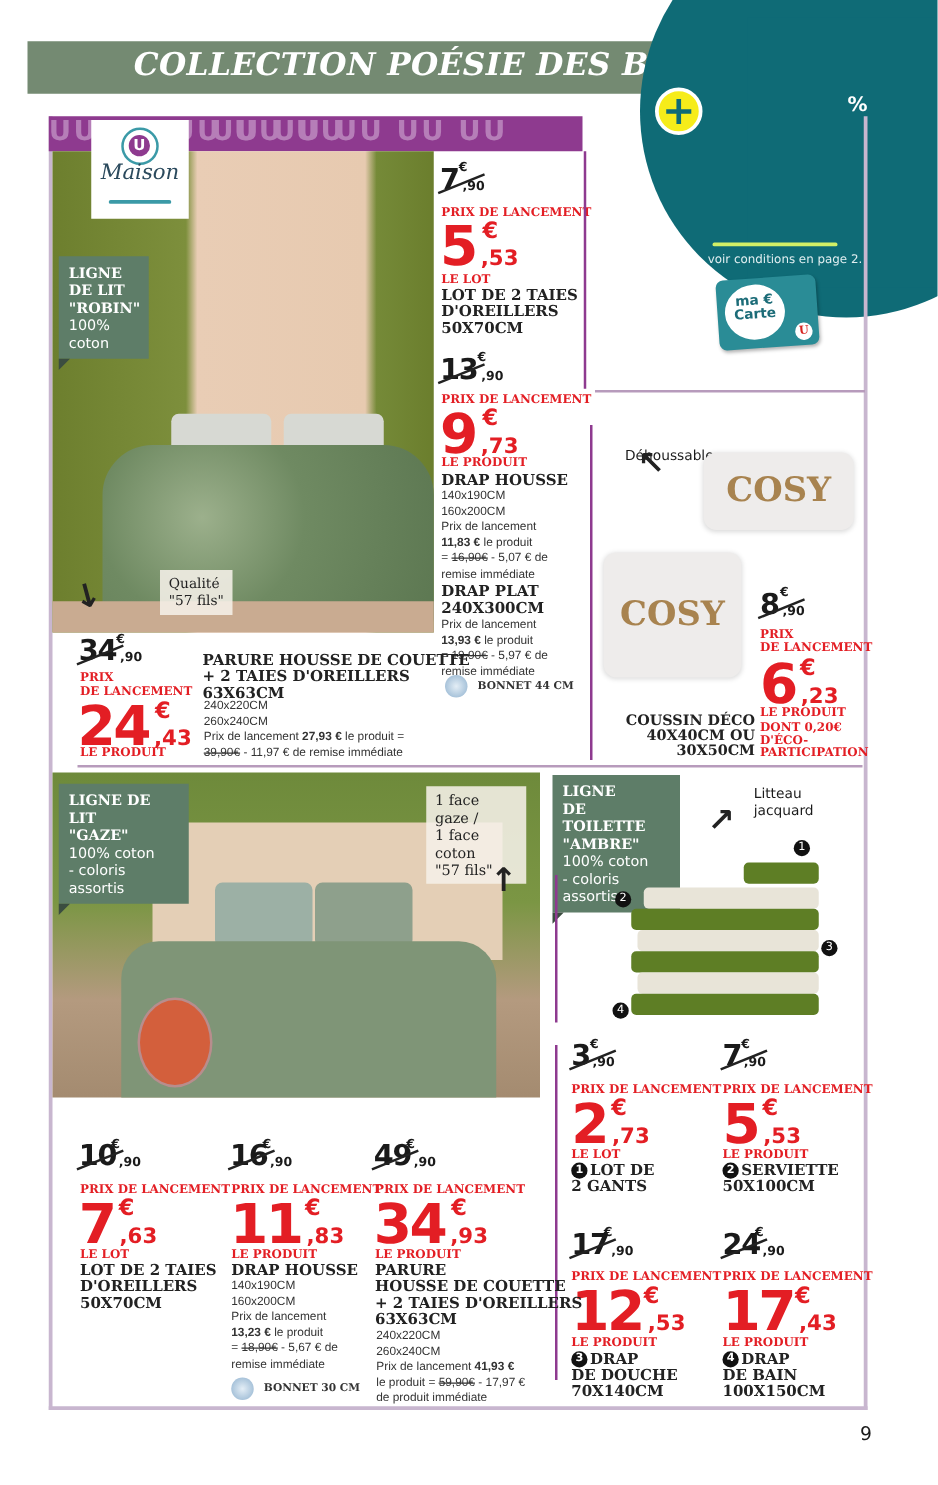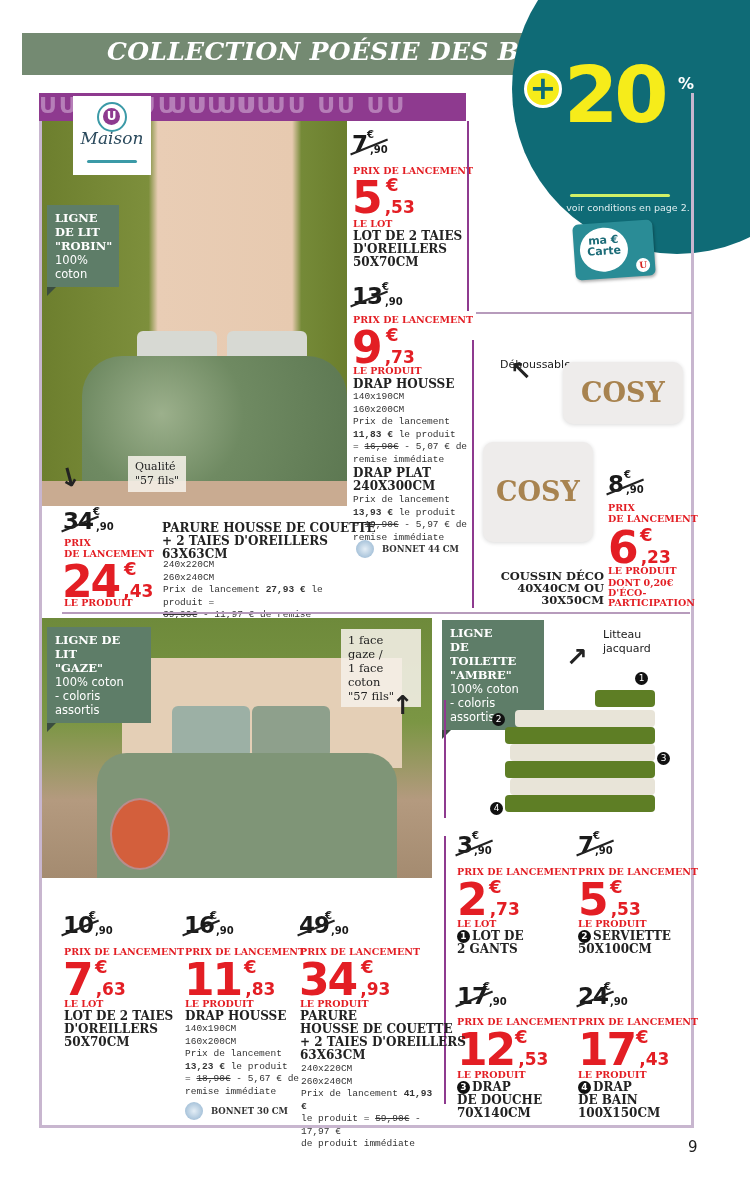"20" div.pr-big { html: <div>20</div> -> none }
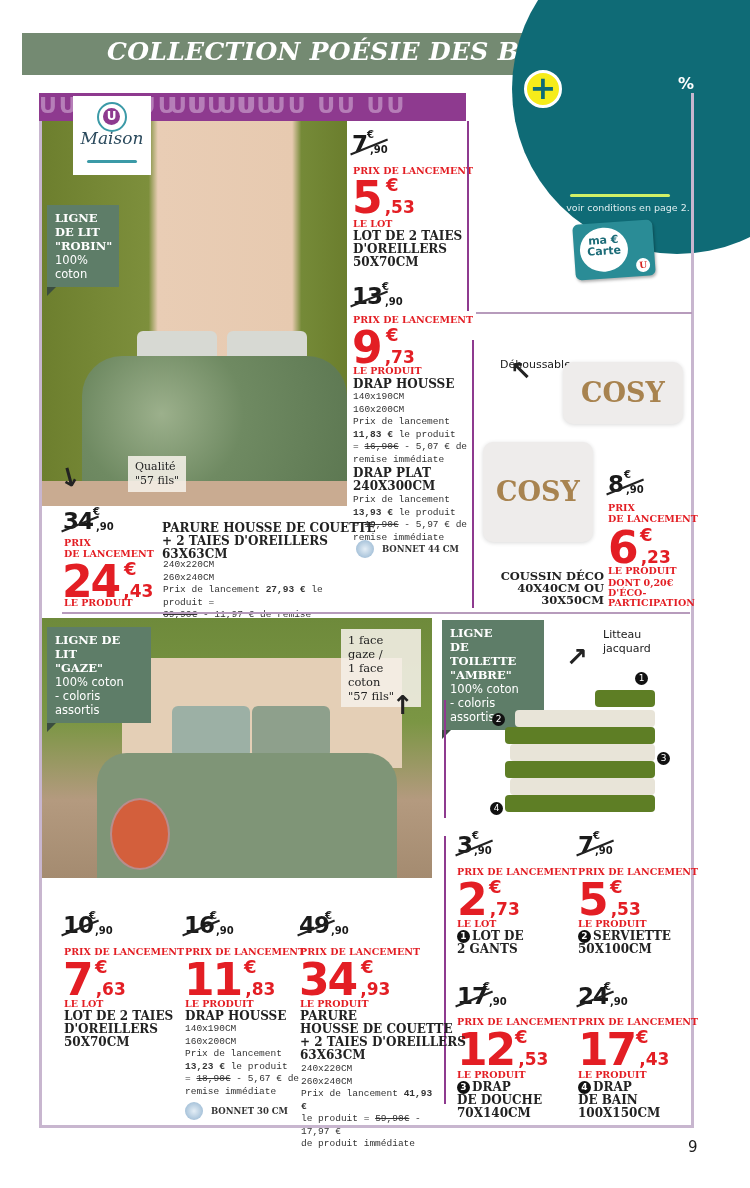"140x190CM" .pdesc { font-family: Liberation Mono, monospace -> Liberation Sans, sans-serif }
